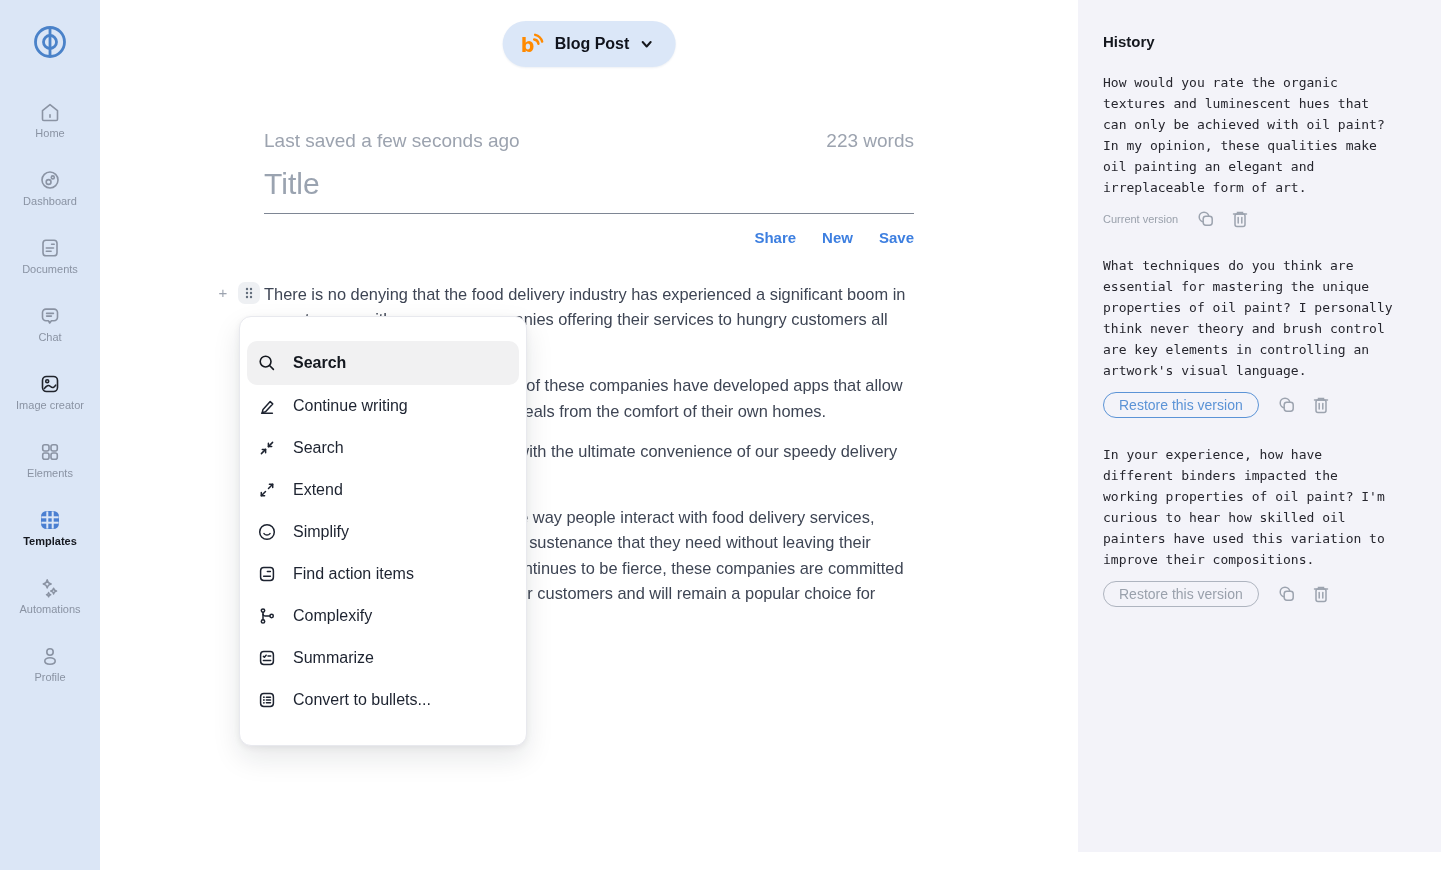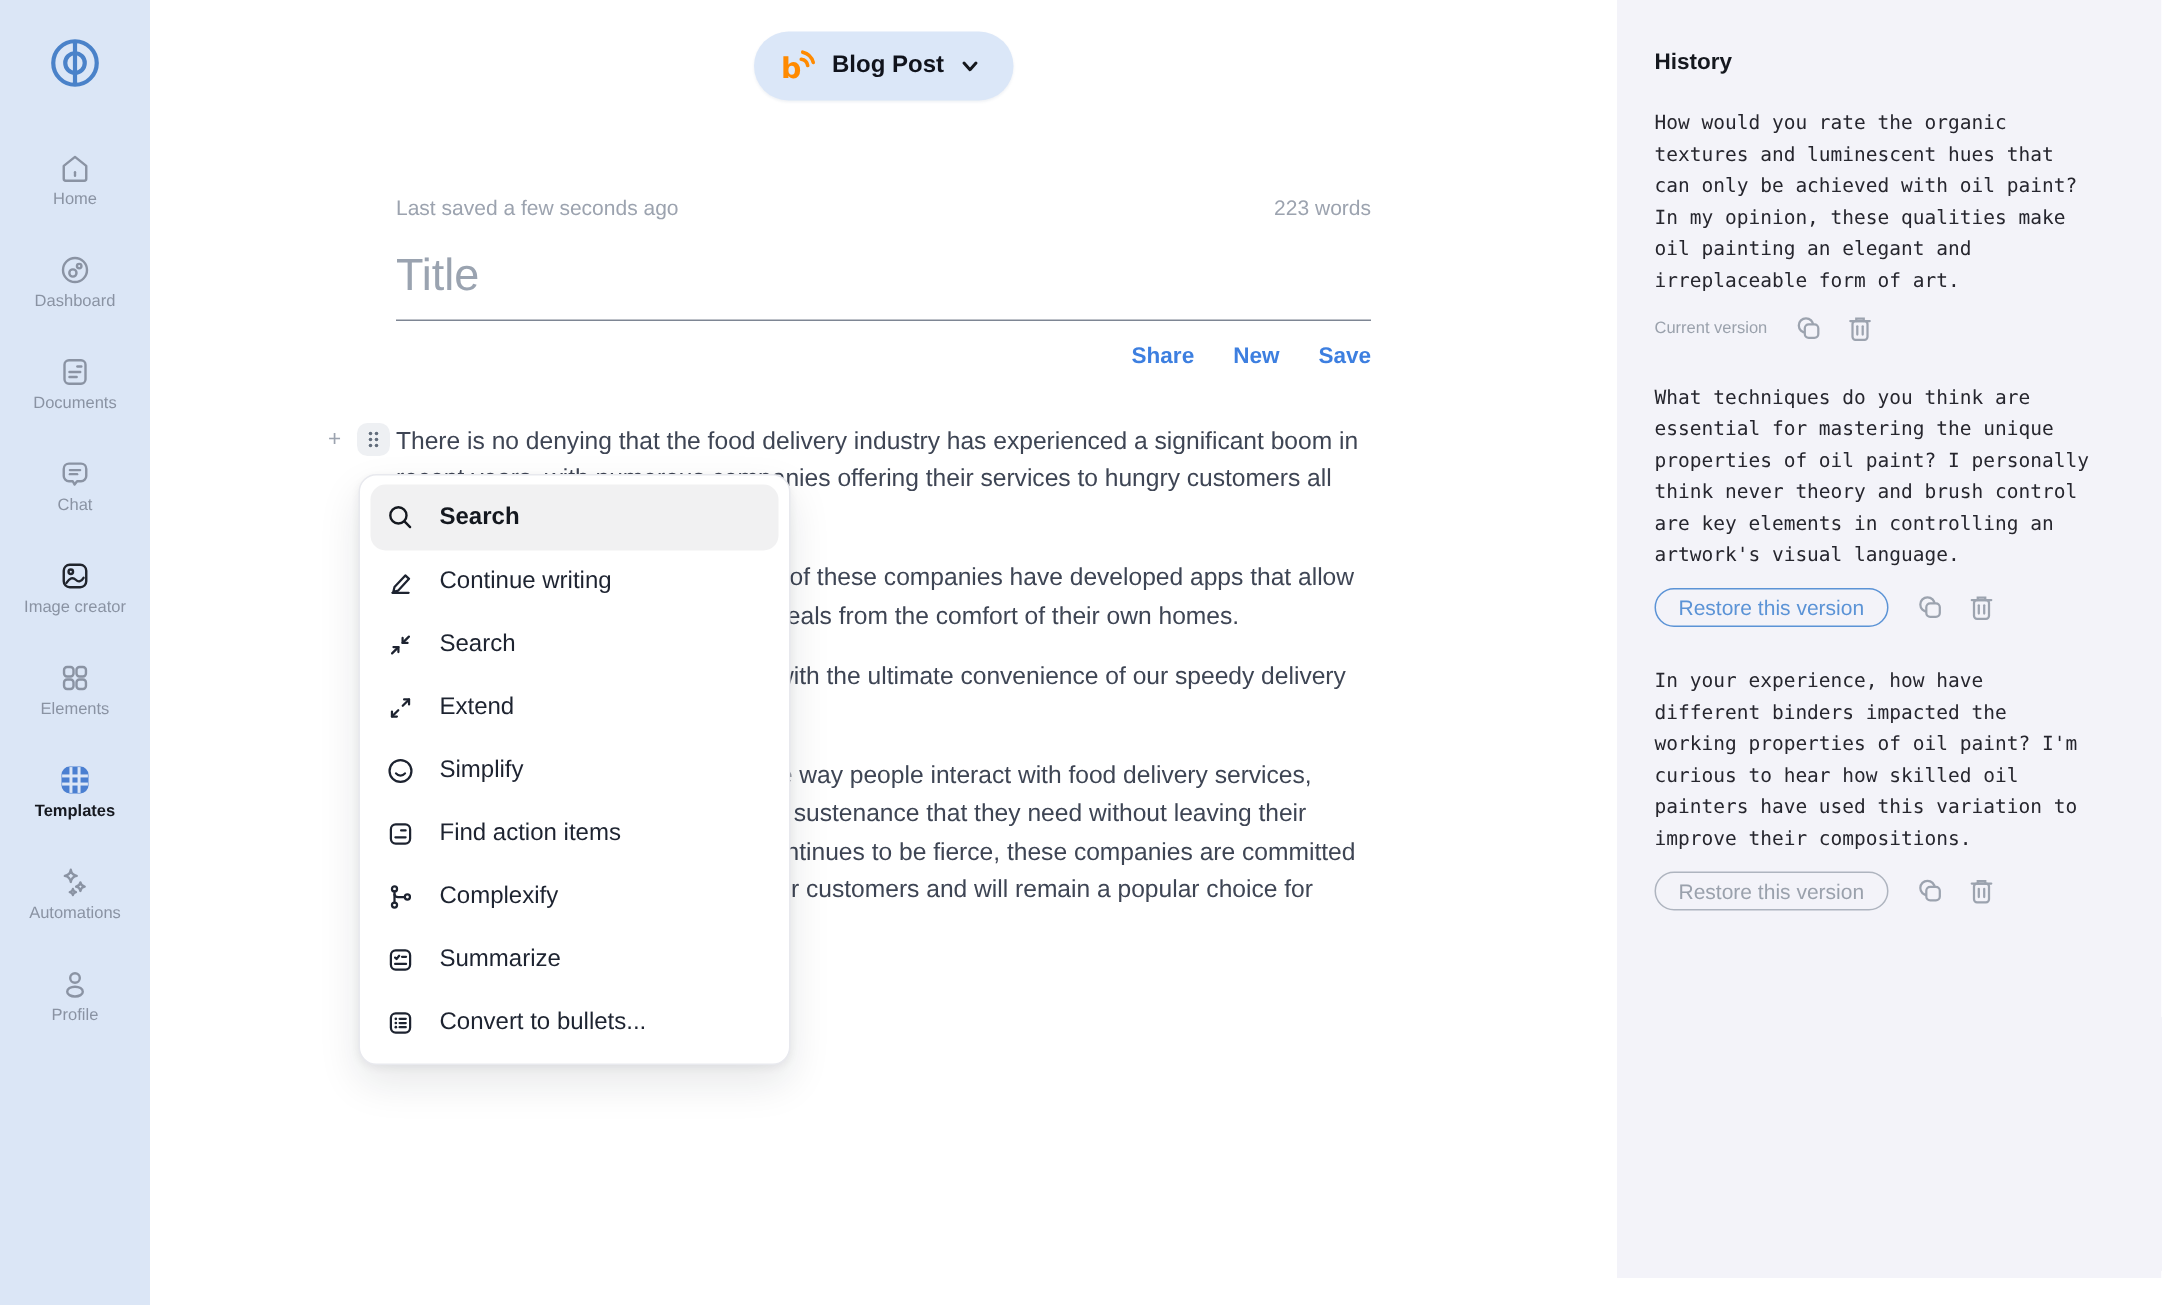"Last saved a few seconds" .editor-meta { font-size: 14px -> 19px }
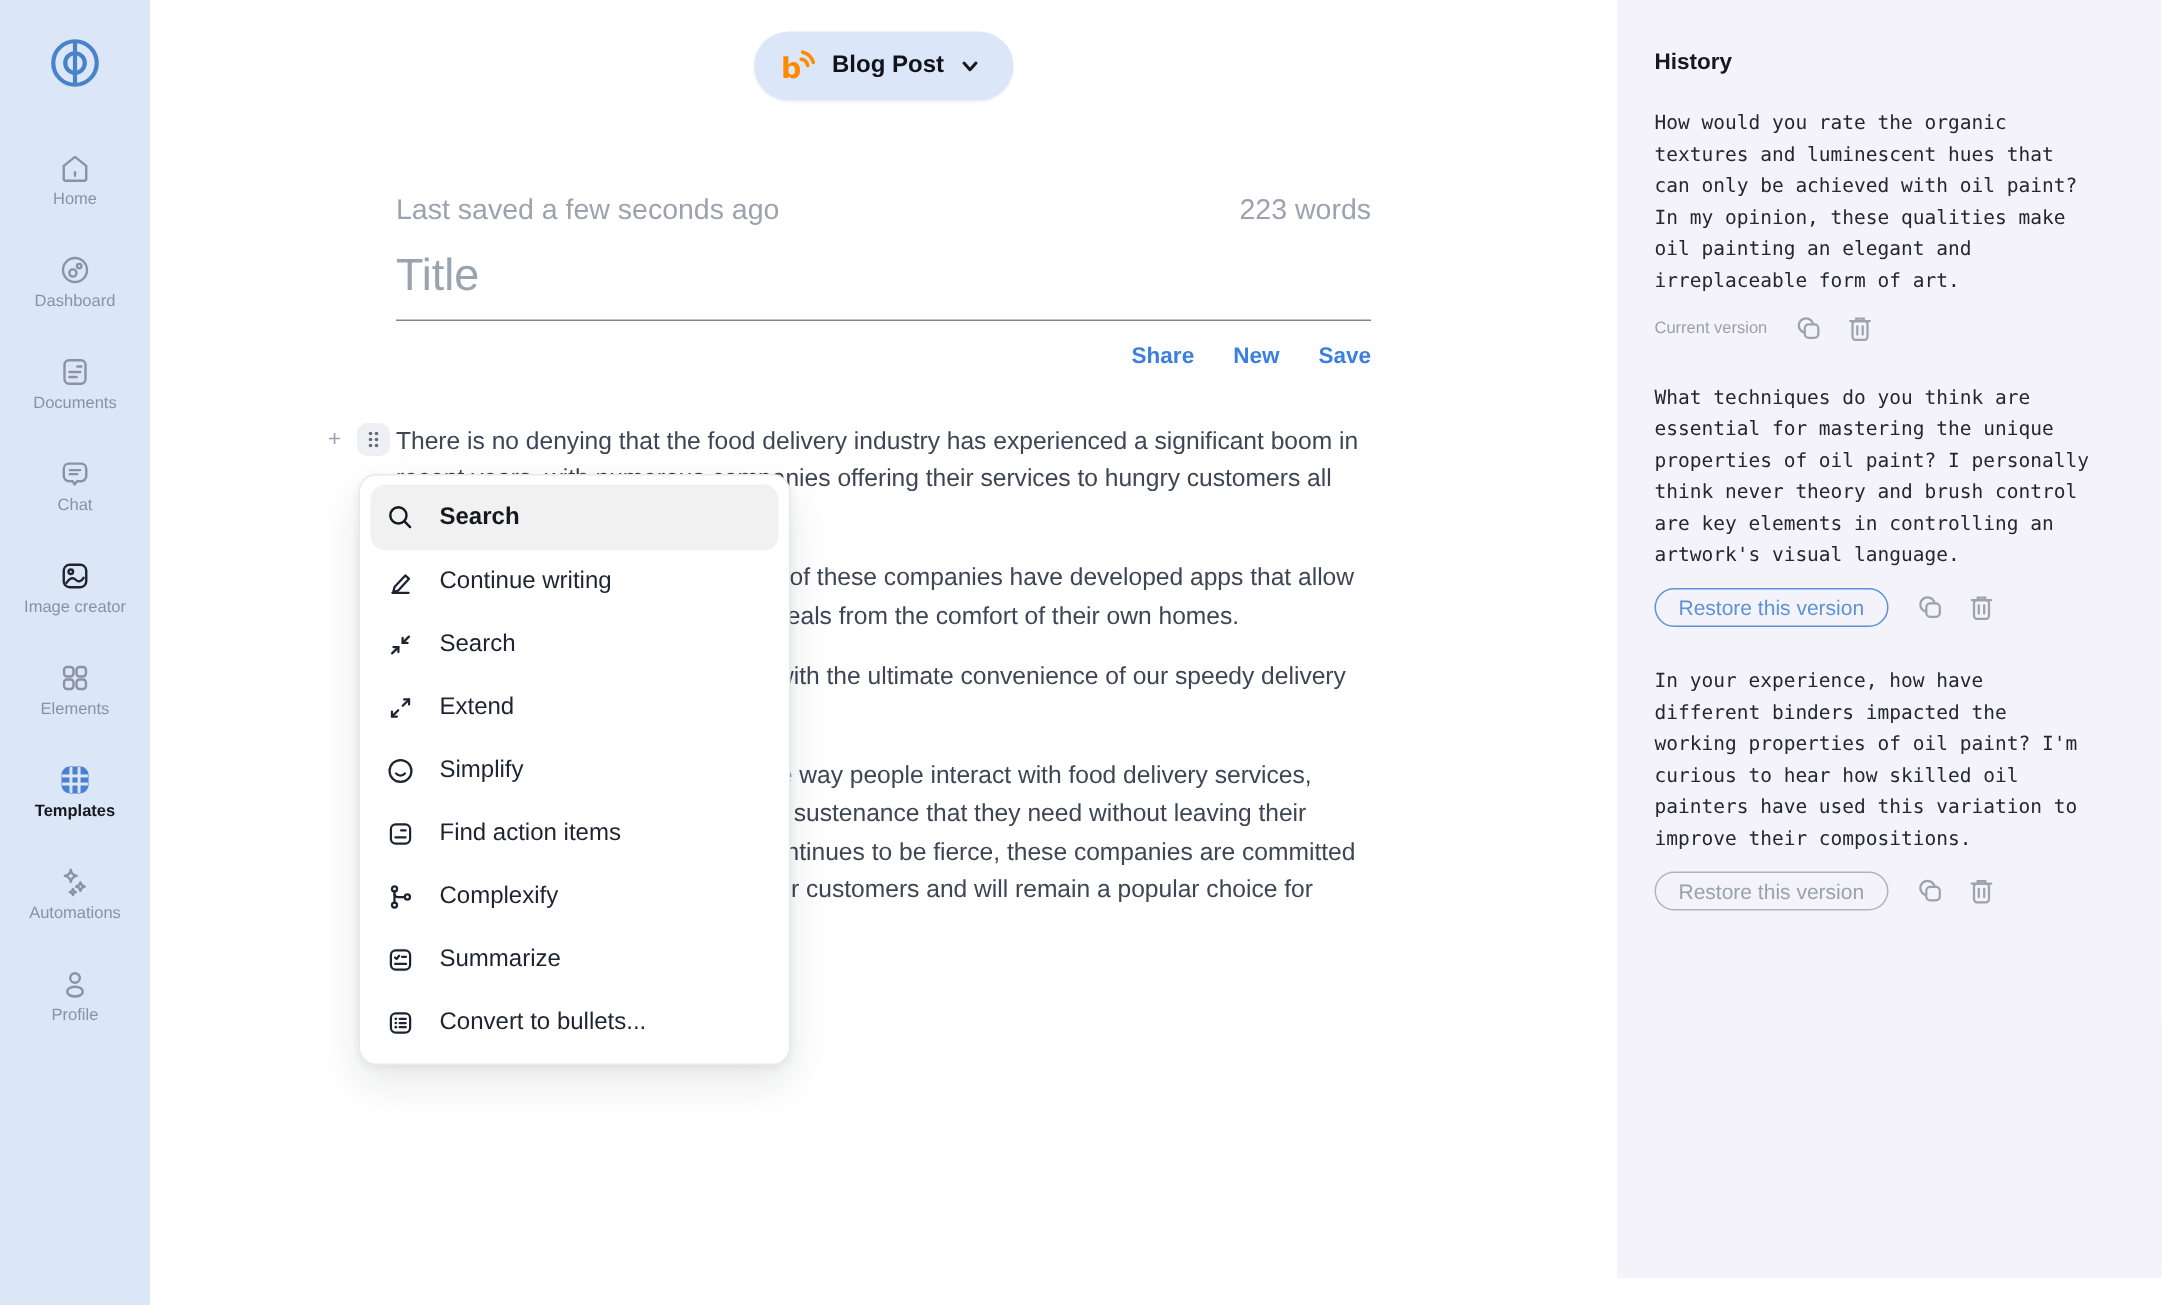"Search" .block-menu { padding: 6px 7px -> 24px 7px }
